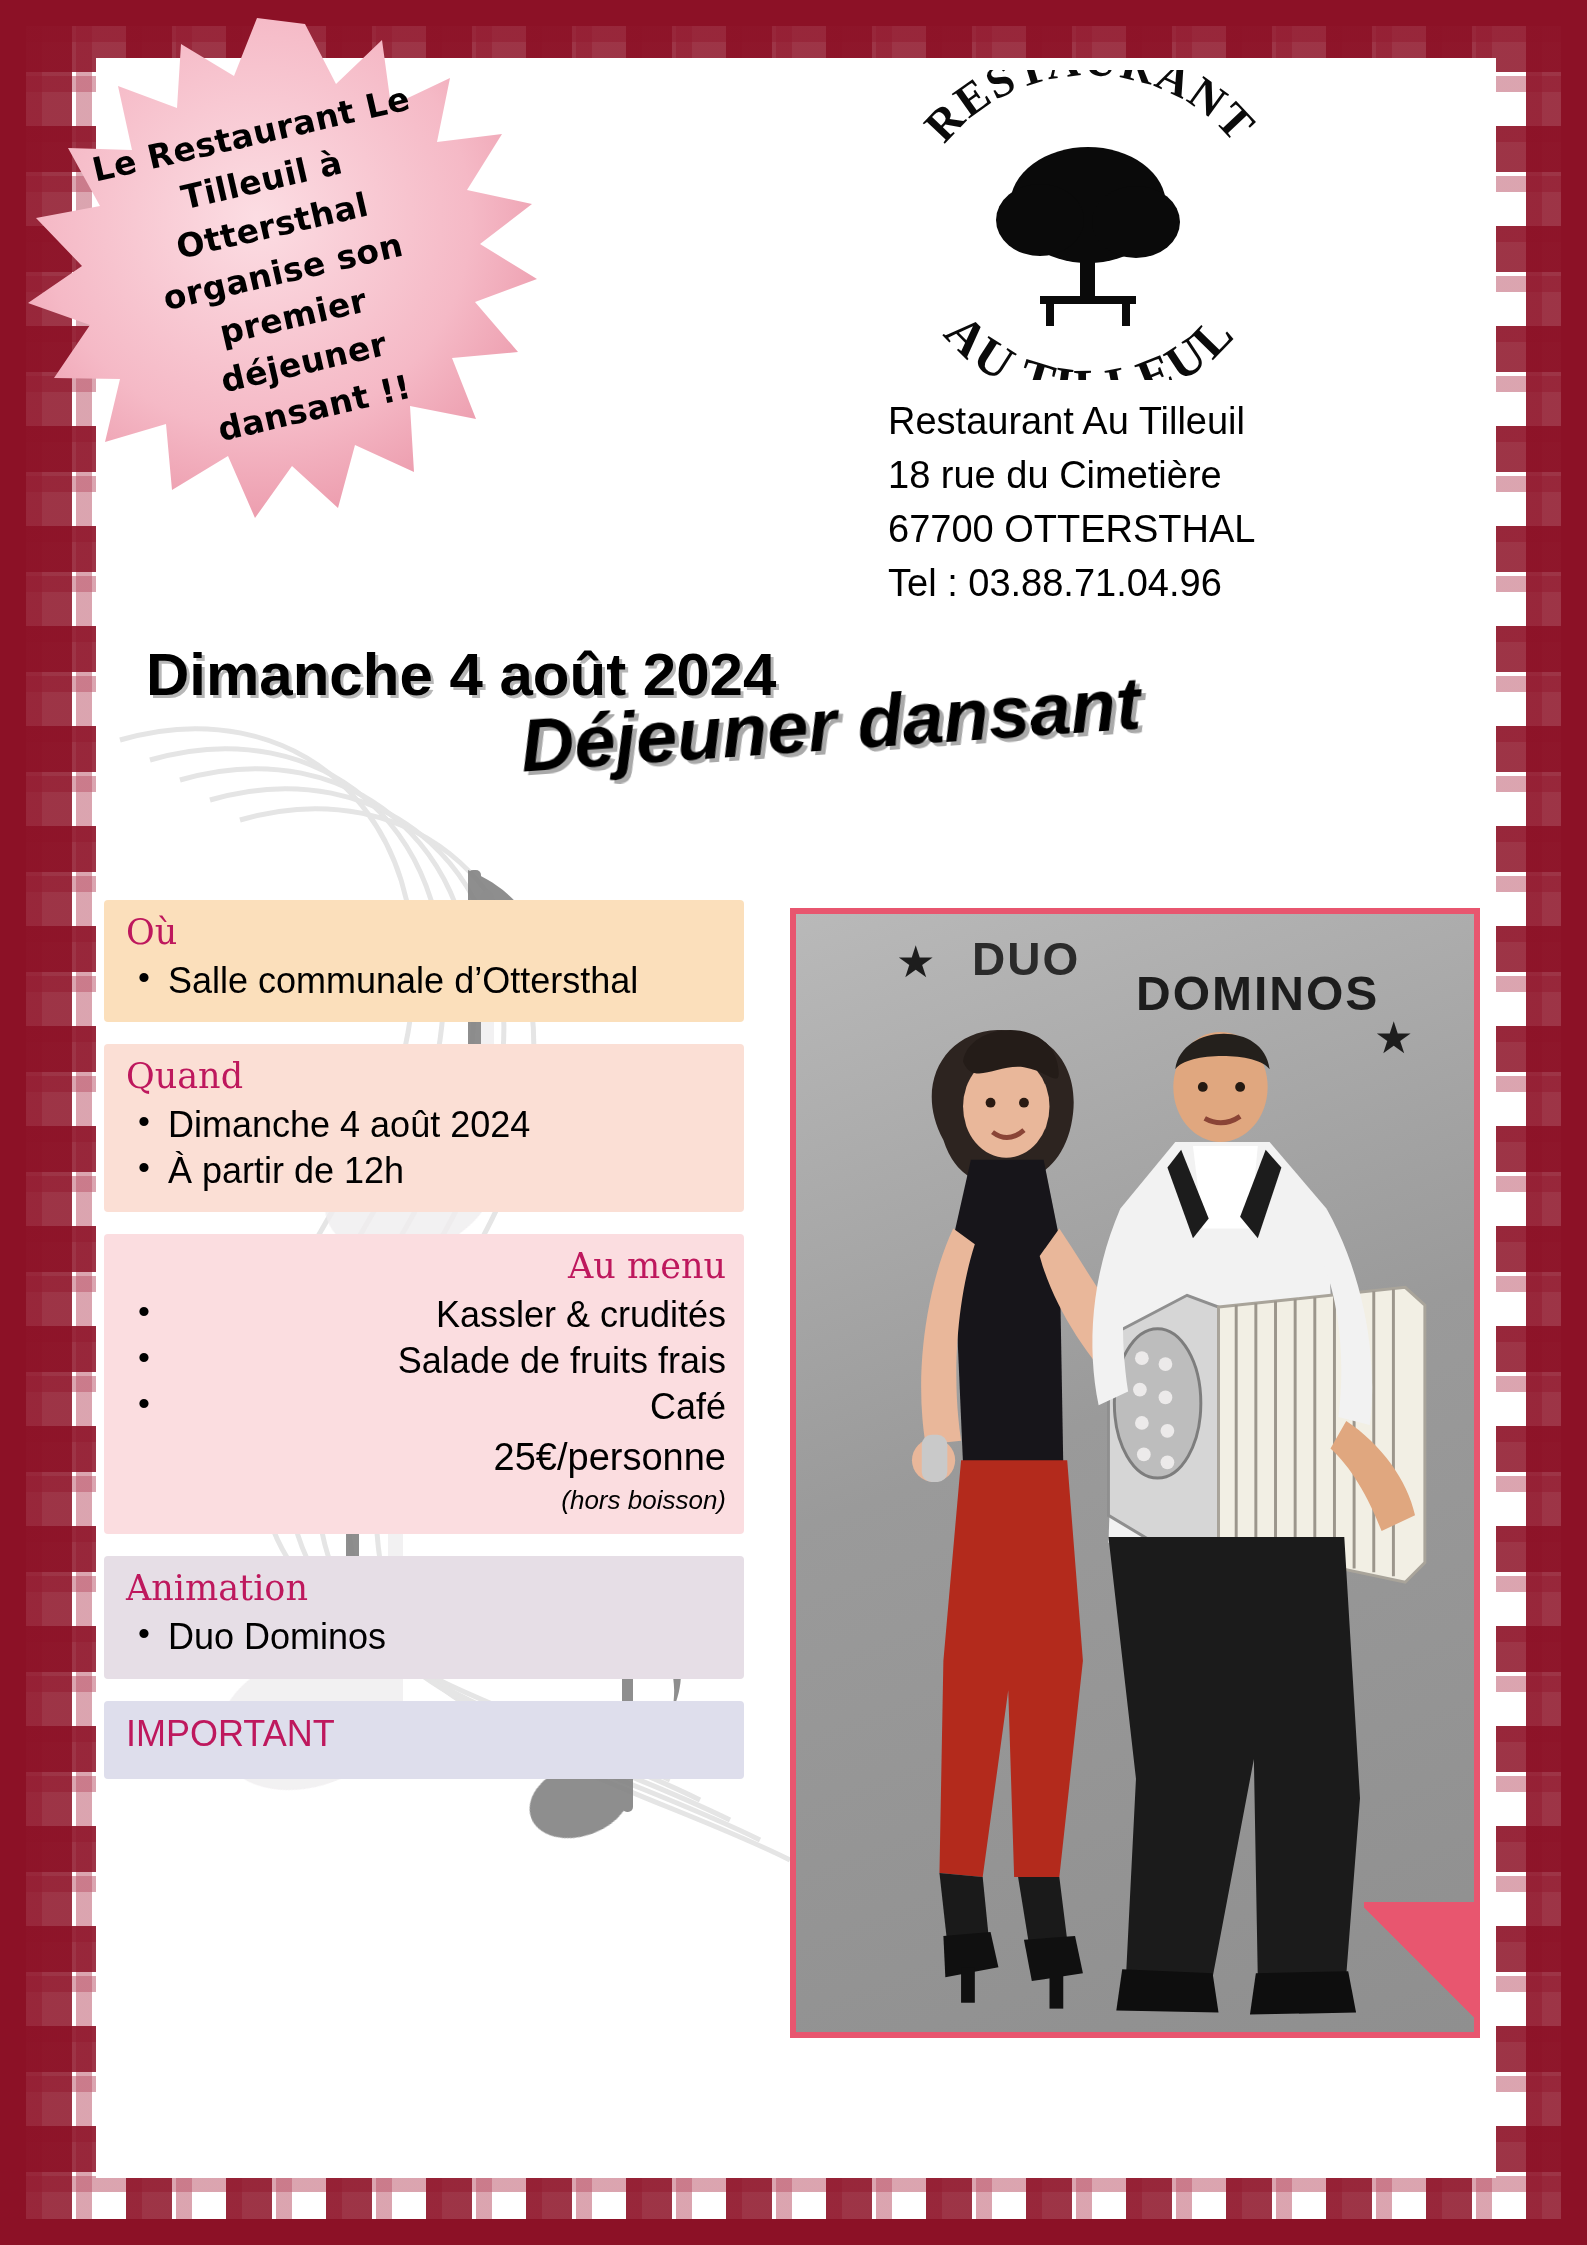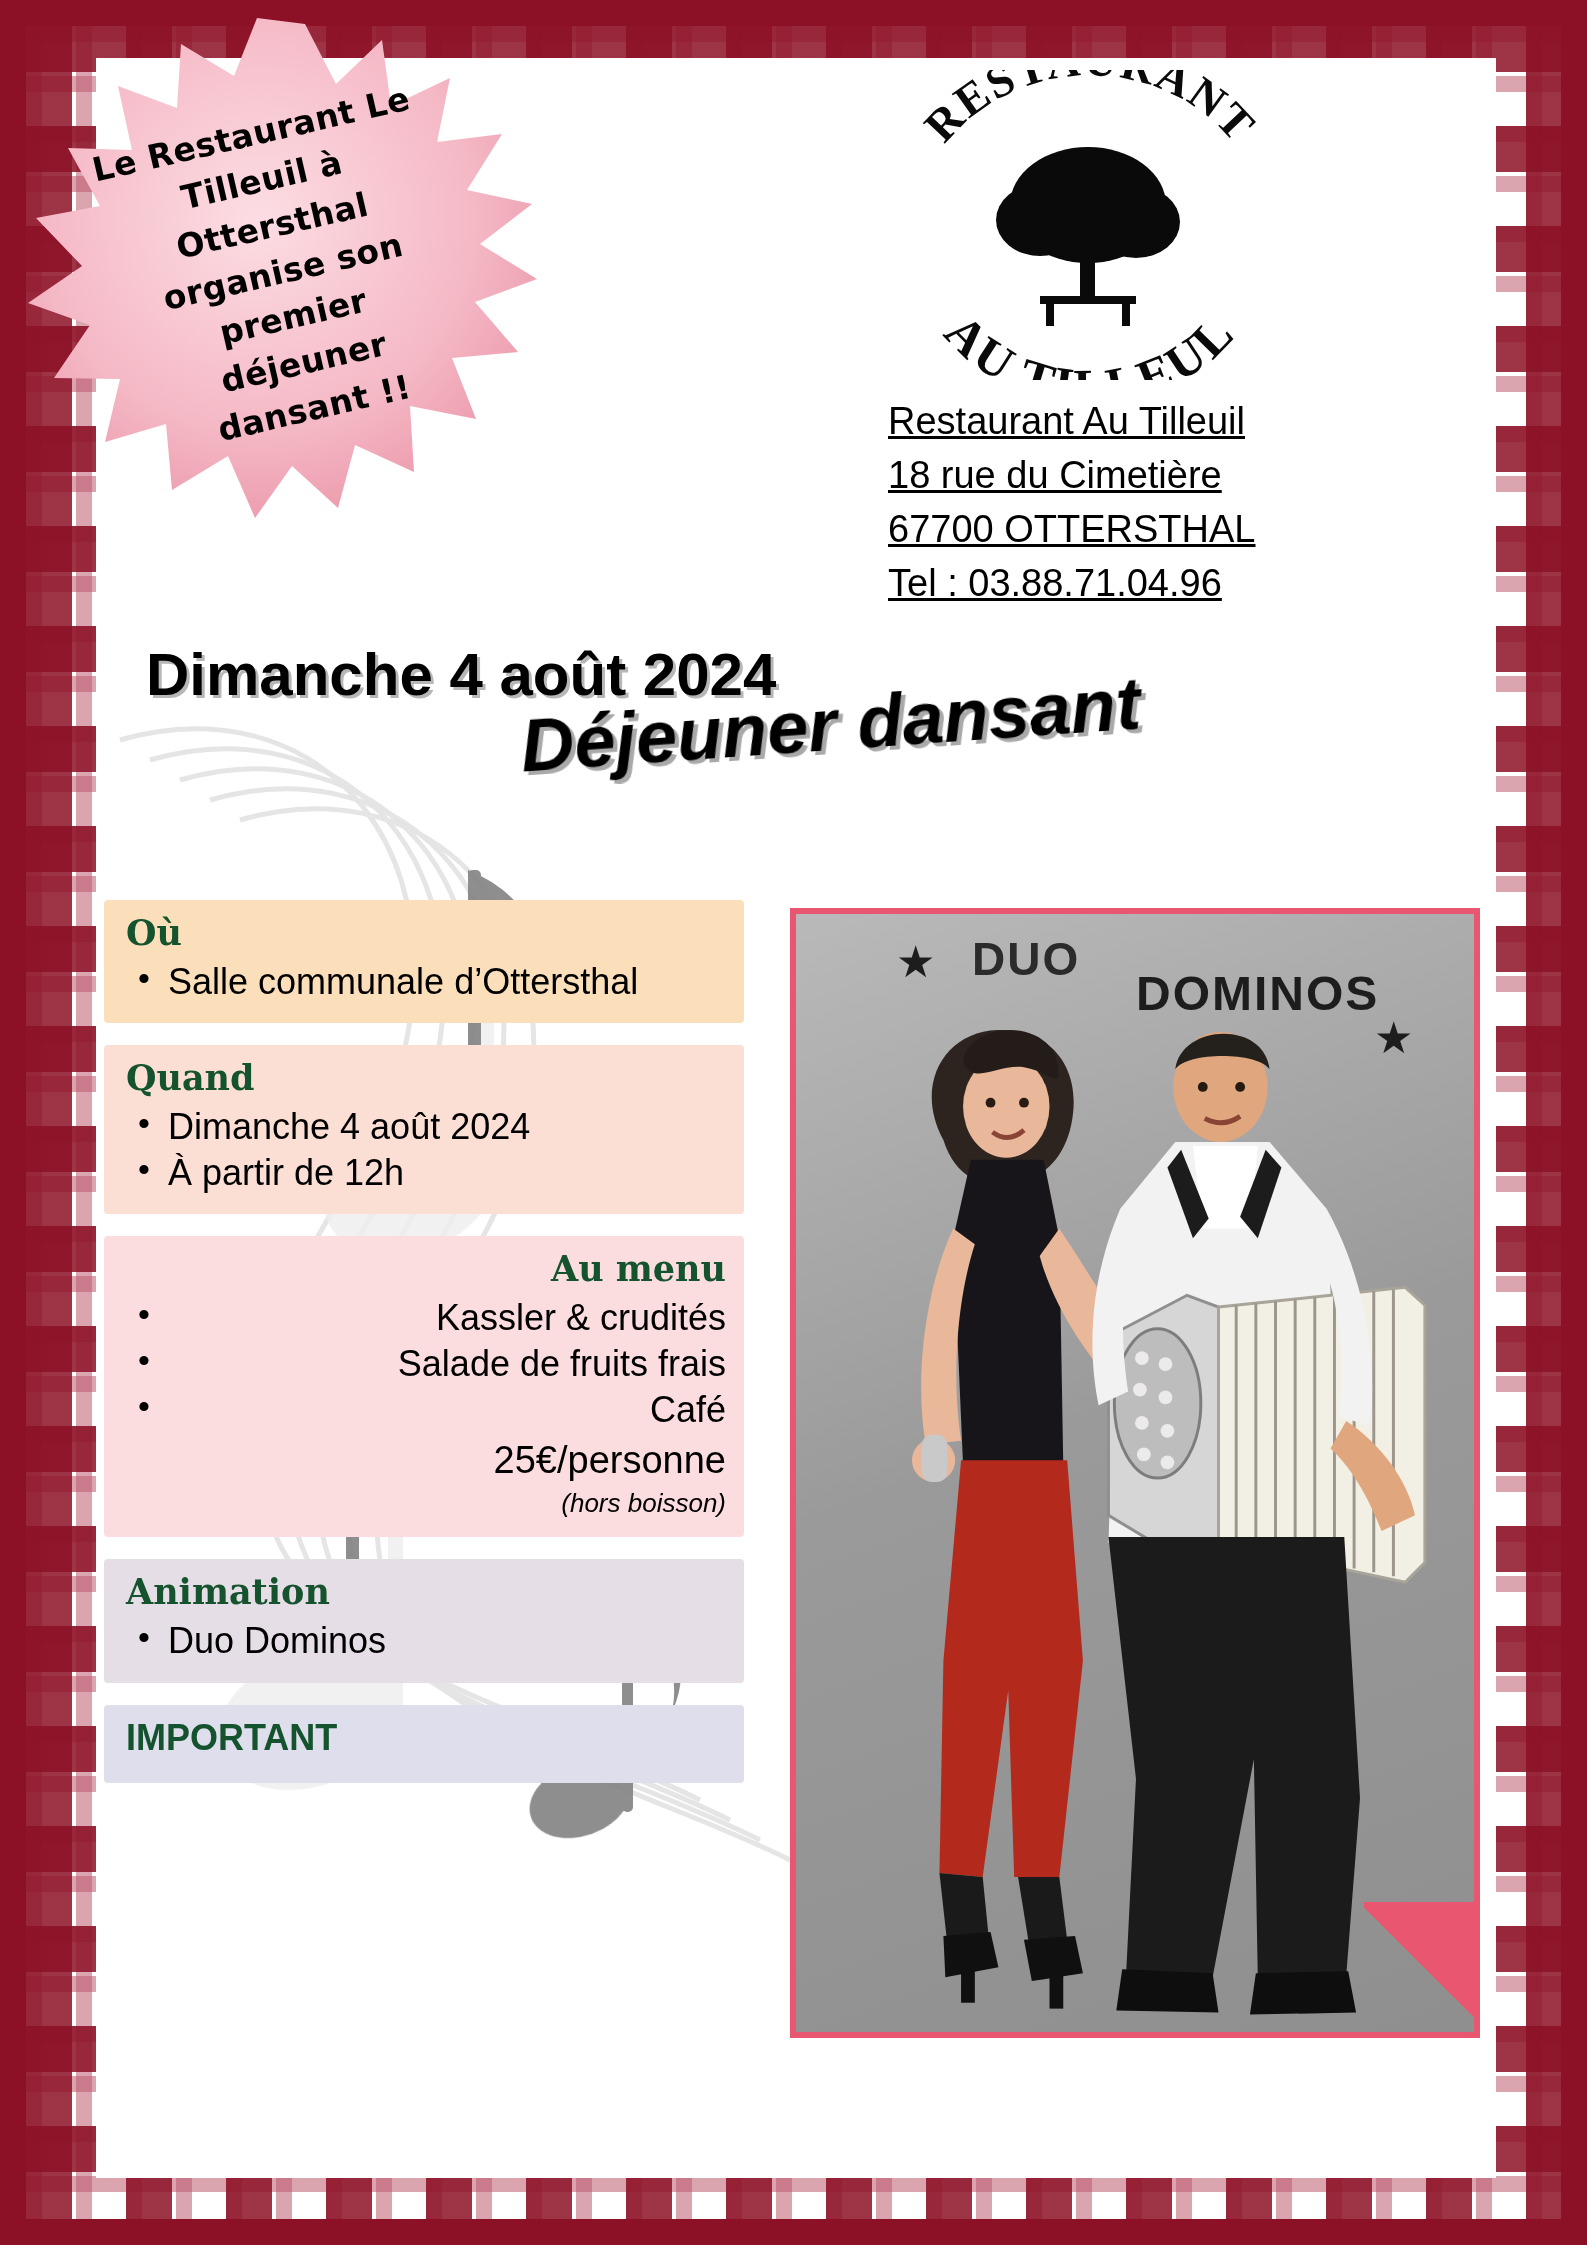"Restaurant Au Tilleuil" .address { text-decoration: underline -> none }
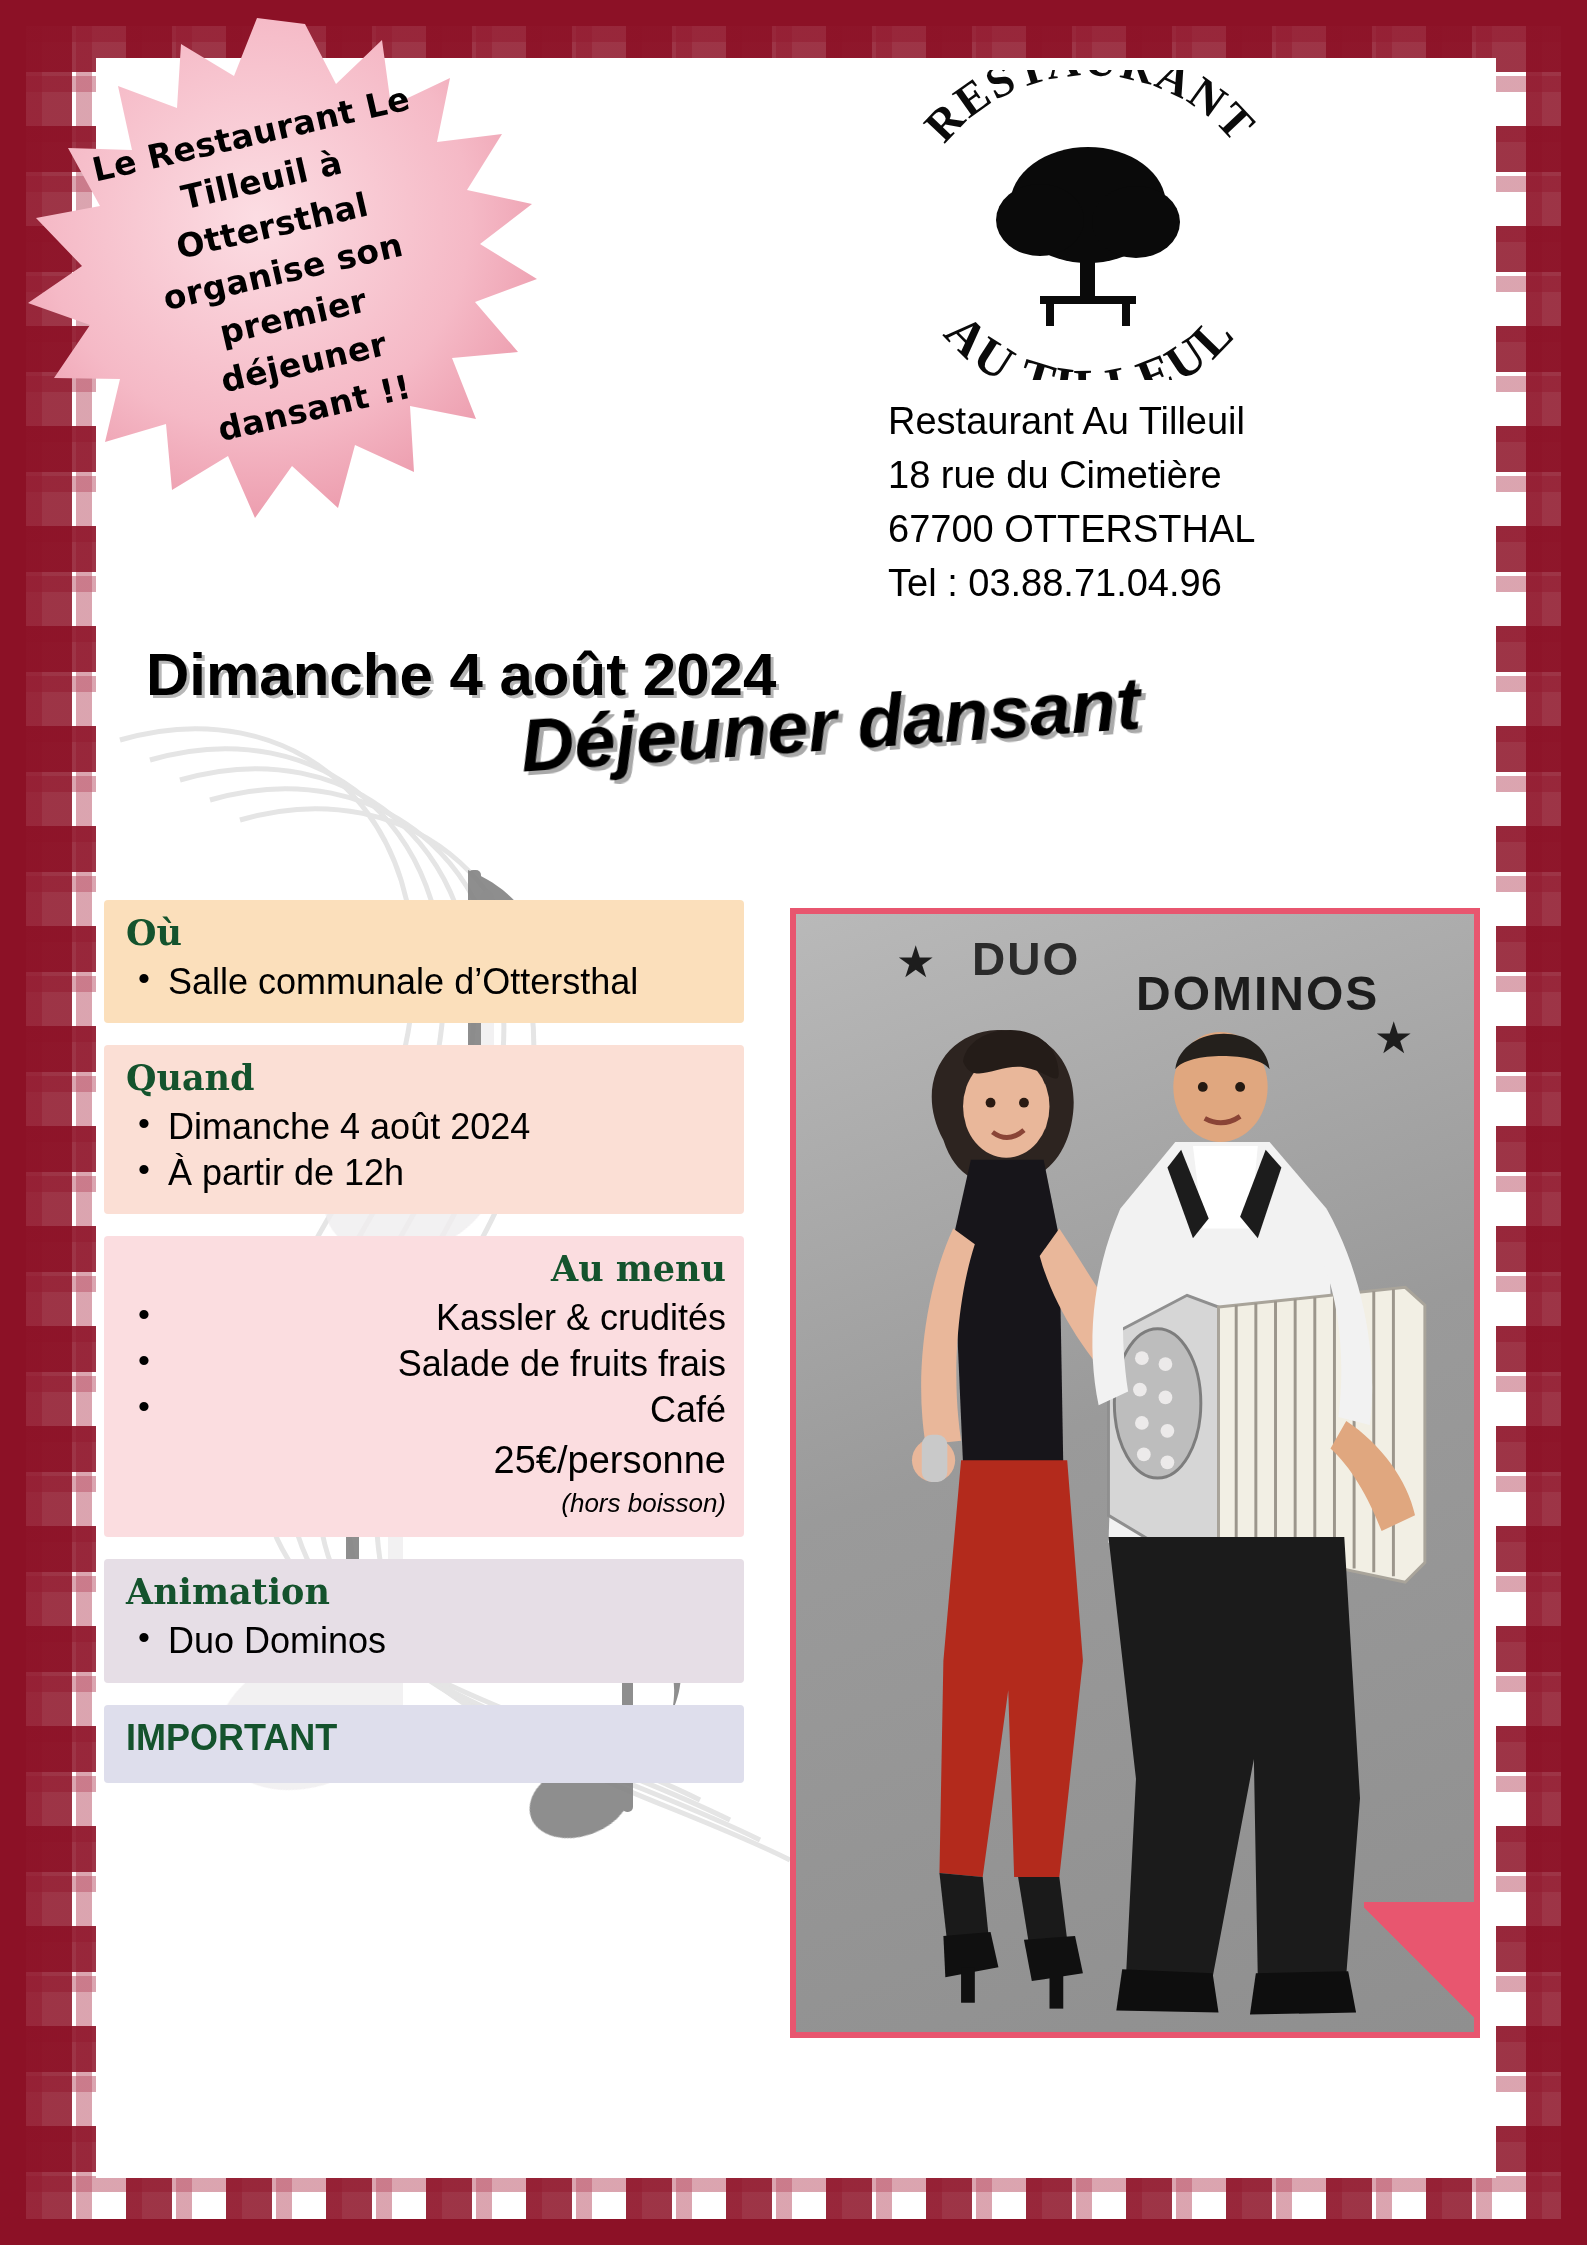"Où" .info-box h3 { color: #14532d -> #be185d; font-weight: bold -> normal }
